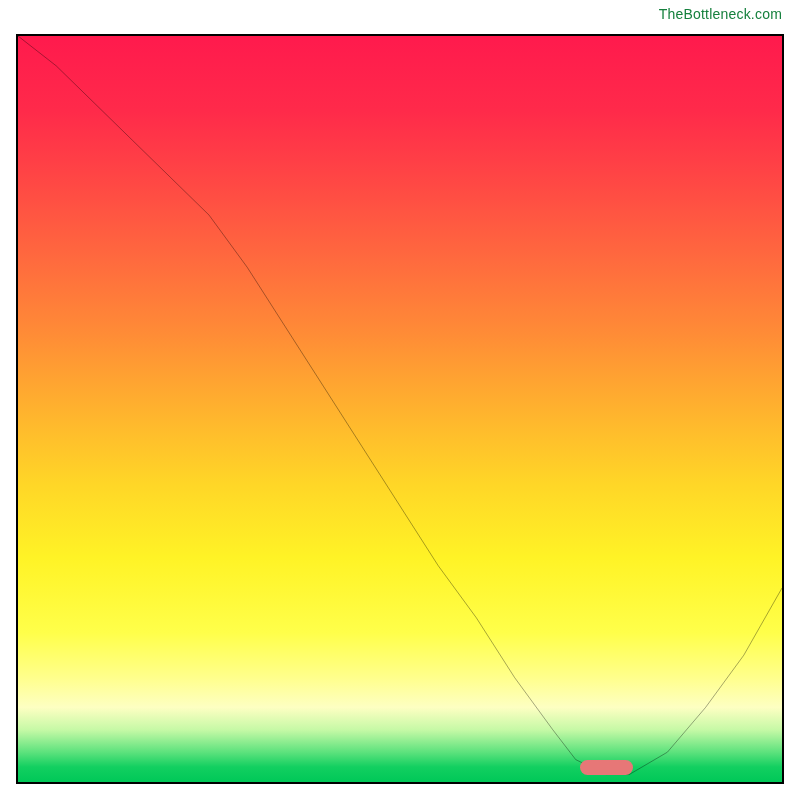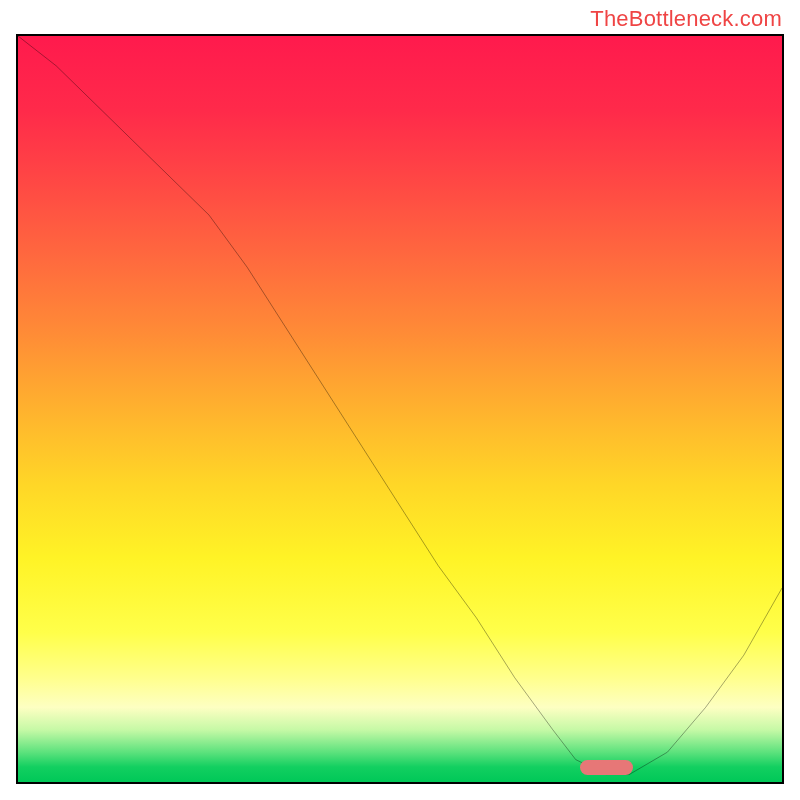"TheBottleneck.com" .watermark { color: #ef4444 -> #15803d; font-size: 22px -> 14px }
